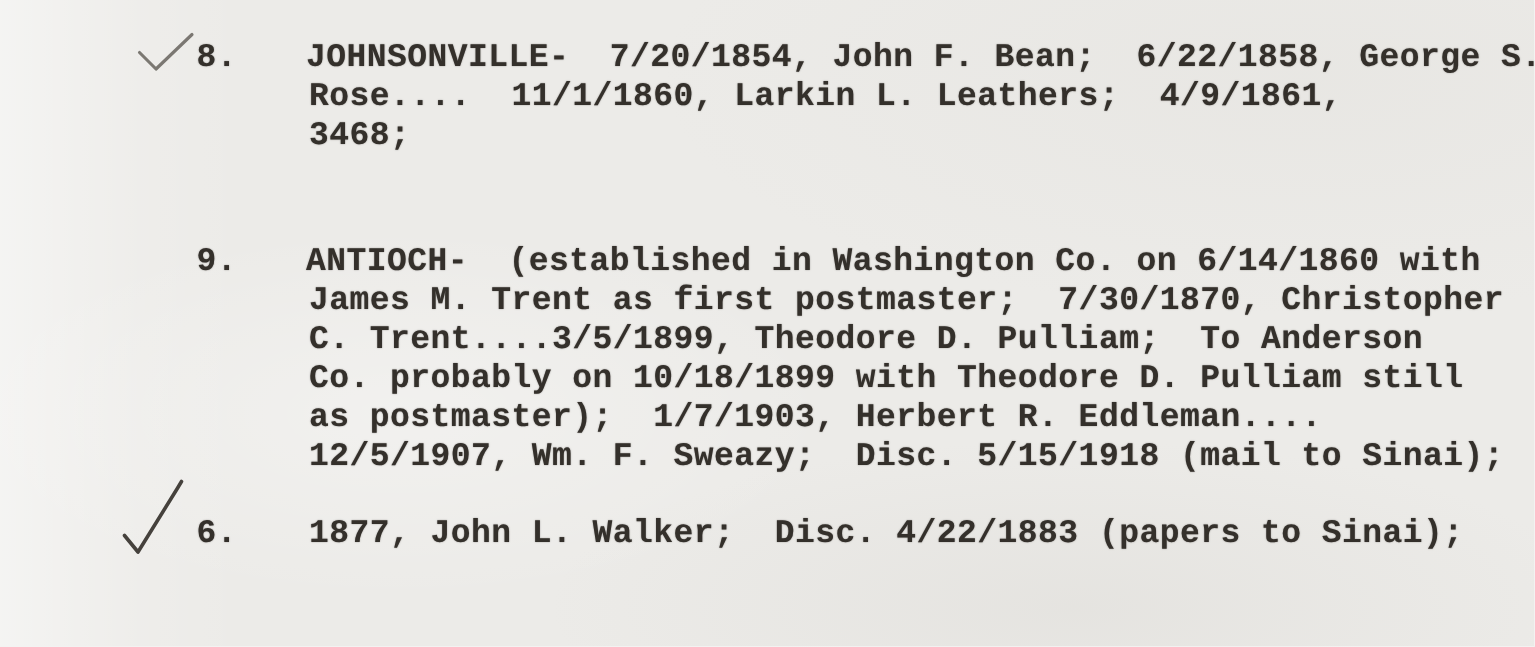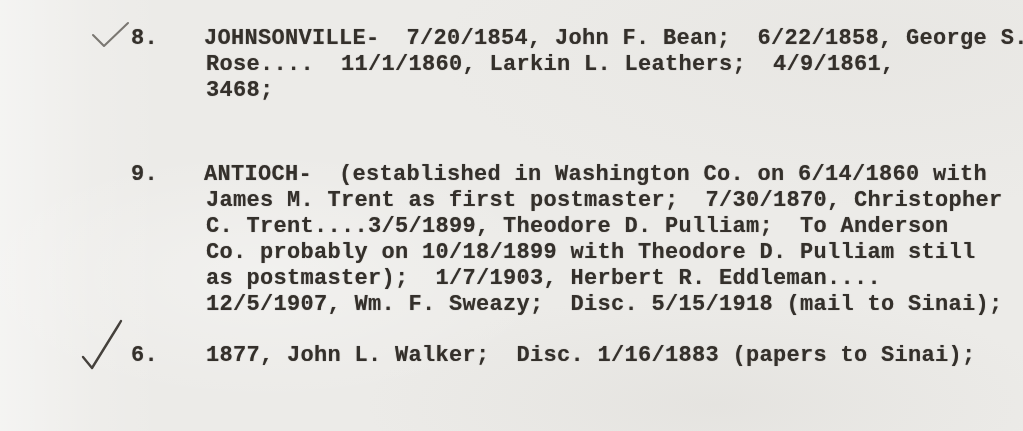"1877, John L. Walker; Disc." div.line { text: 1/16/1883 -> 4/22/1883 }
